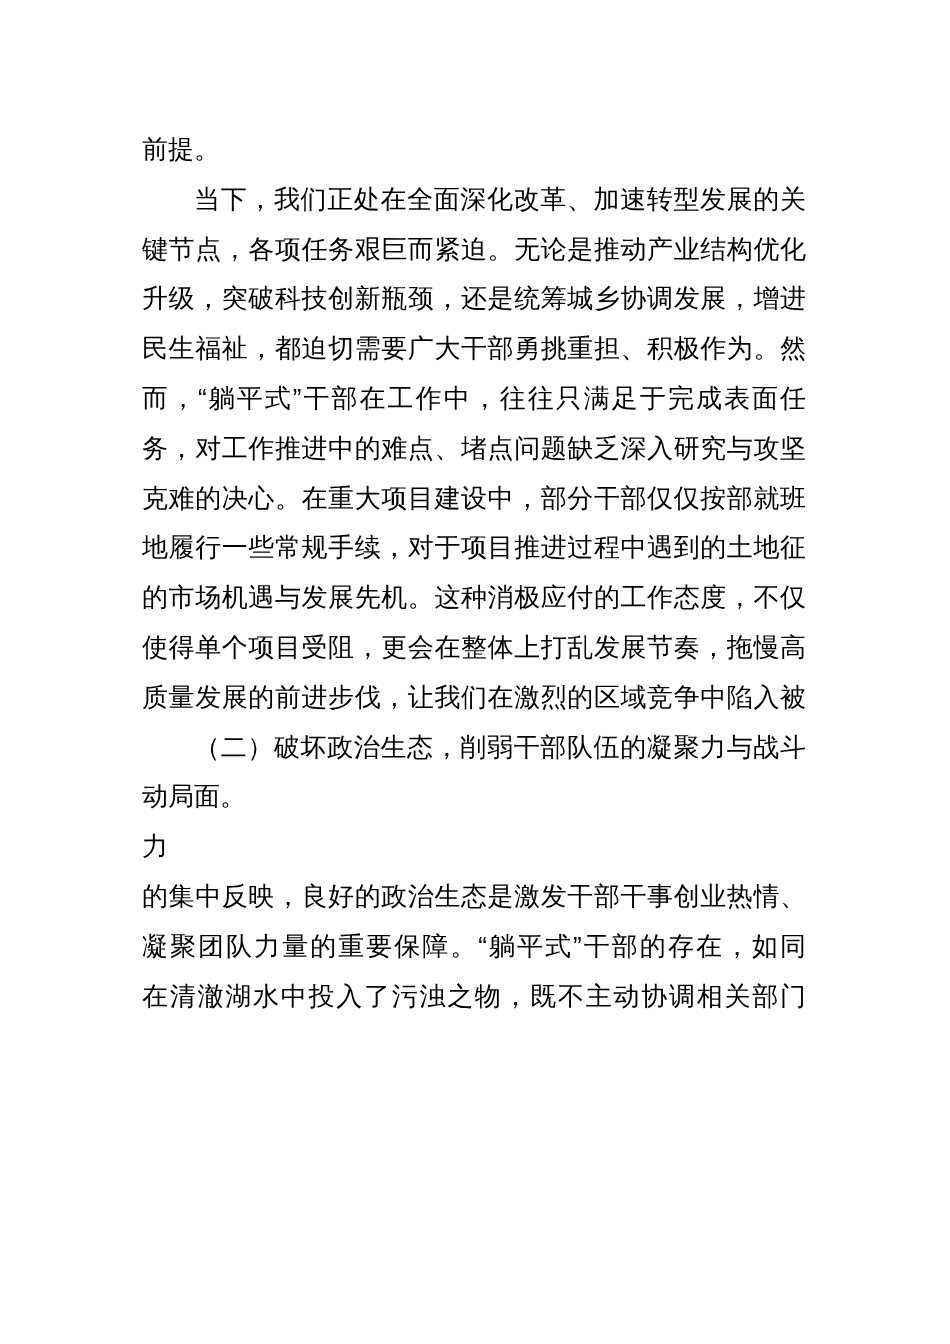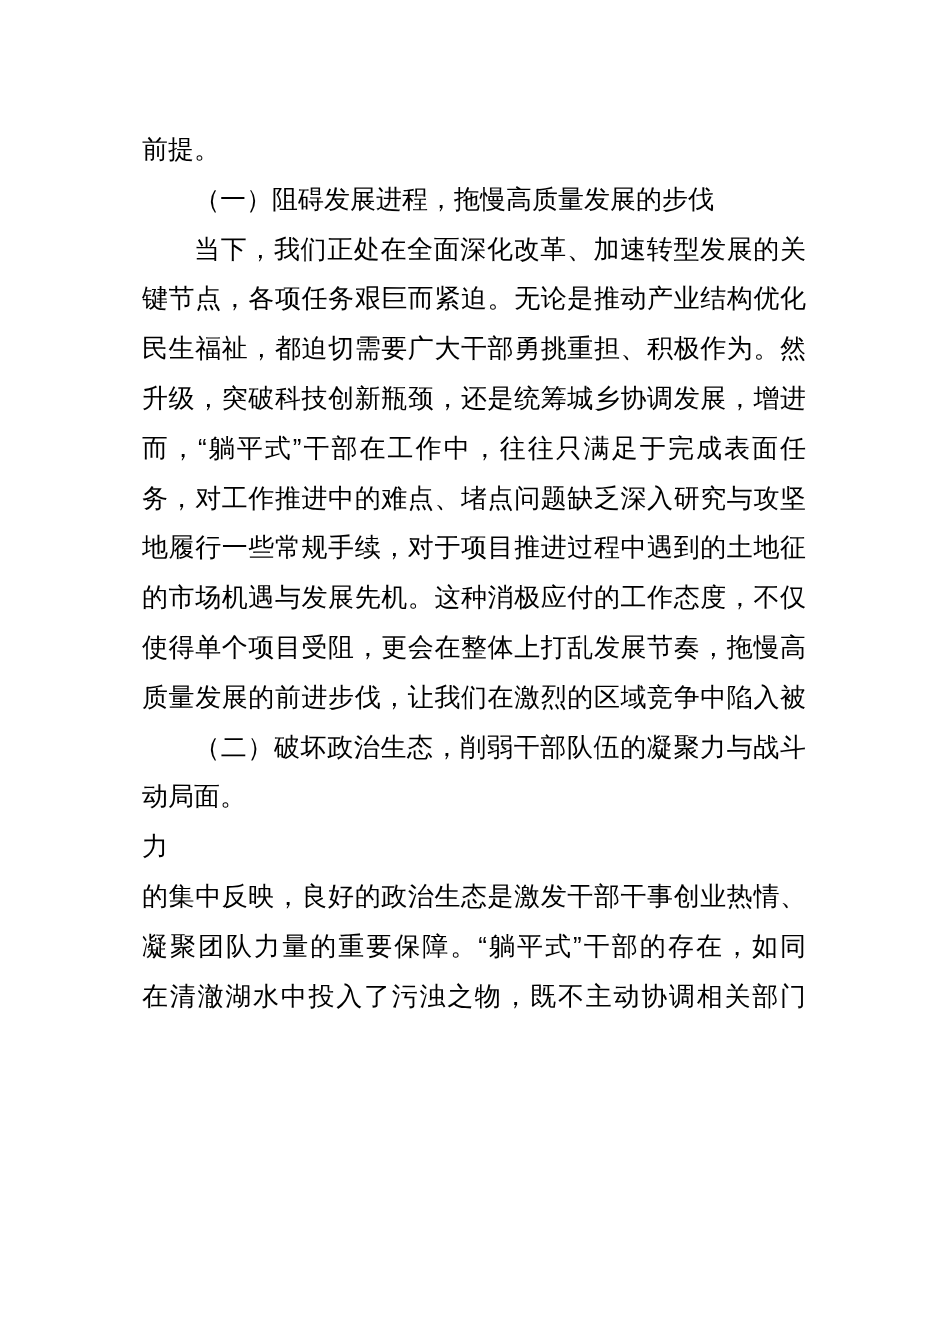"（一）阻碍发展进程，拖慢高质量发展的步伐" div.line { html: <div>（一）阻碍发展进程，拖慢高质量发展的步伐</div> -> none }
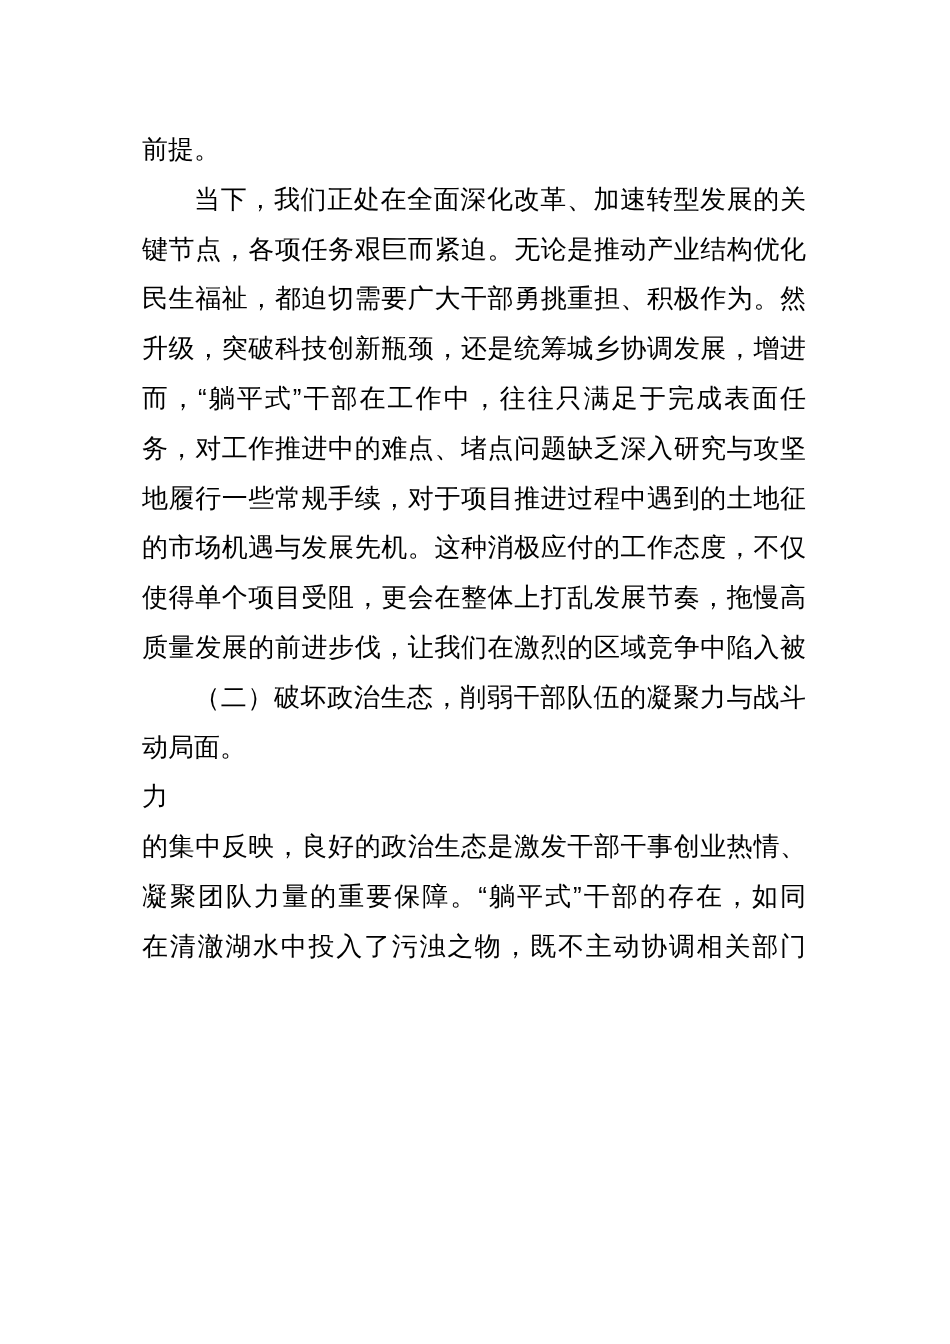"民生福祉，都迫切需要广大干部勇挑重担、积极作为。然" div.line { order: before "升级，突破科技创新瓶颈，还是统筹城乡协调发展，增进" -> after "升级，突破科技创新瓶颈，还是统筹城乡协调发展，增进" }
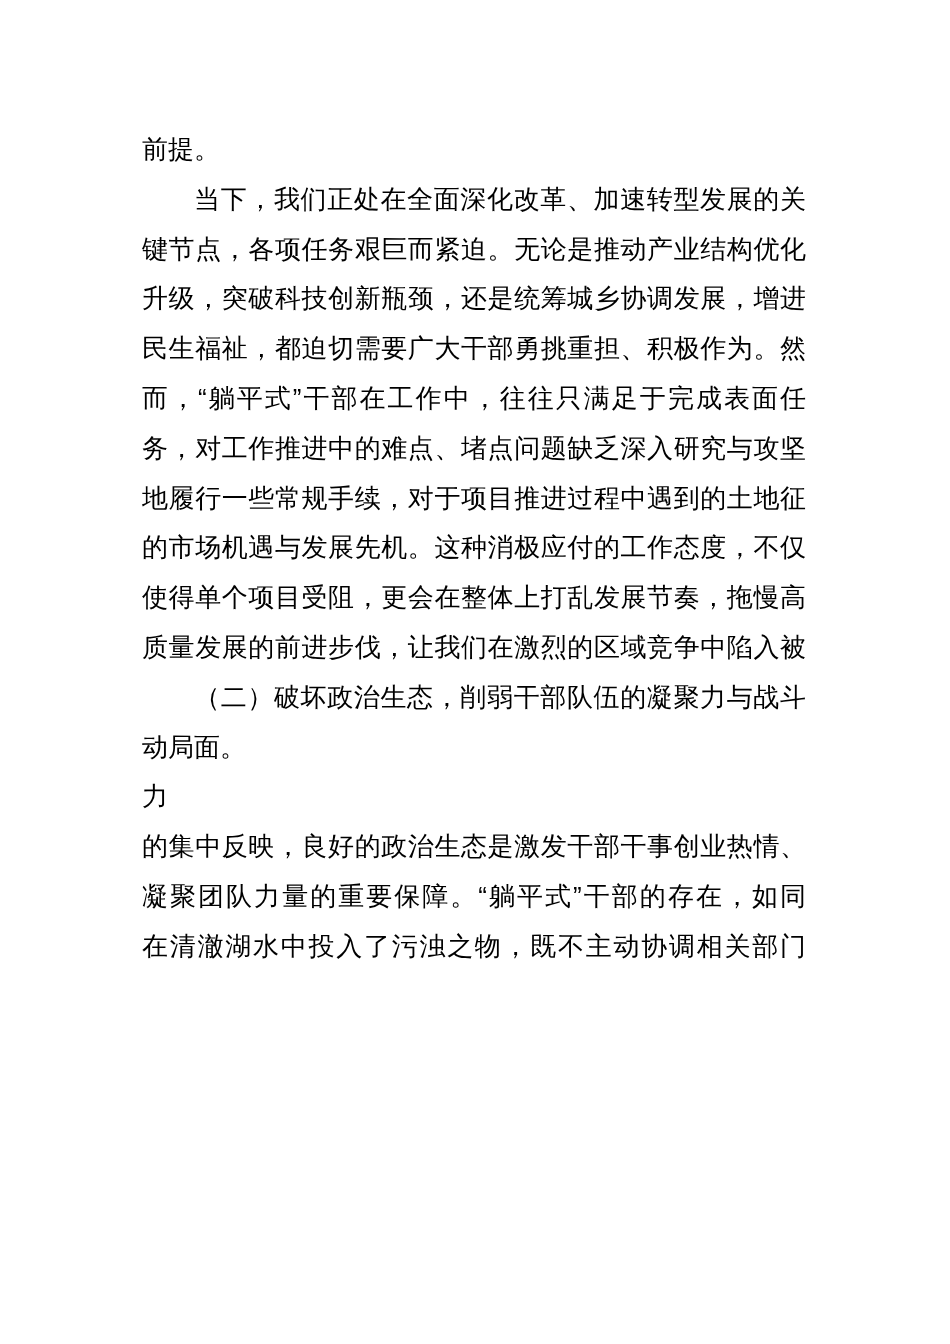"克难的决心。在重大项目建设中，部分干部仅仅按部就班" div.line { html: none -> <div>克难的决心。在重大项目建设中，部分干部仅仅按部就班</div> }
